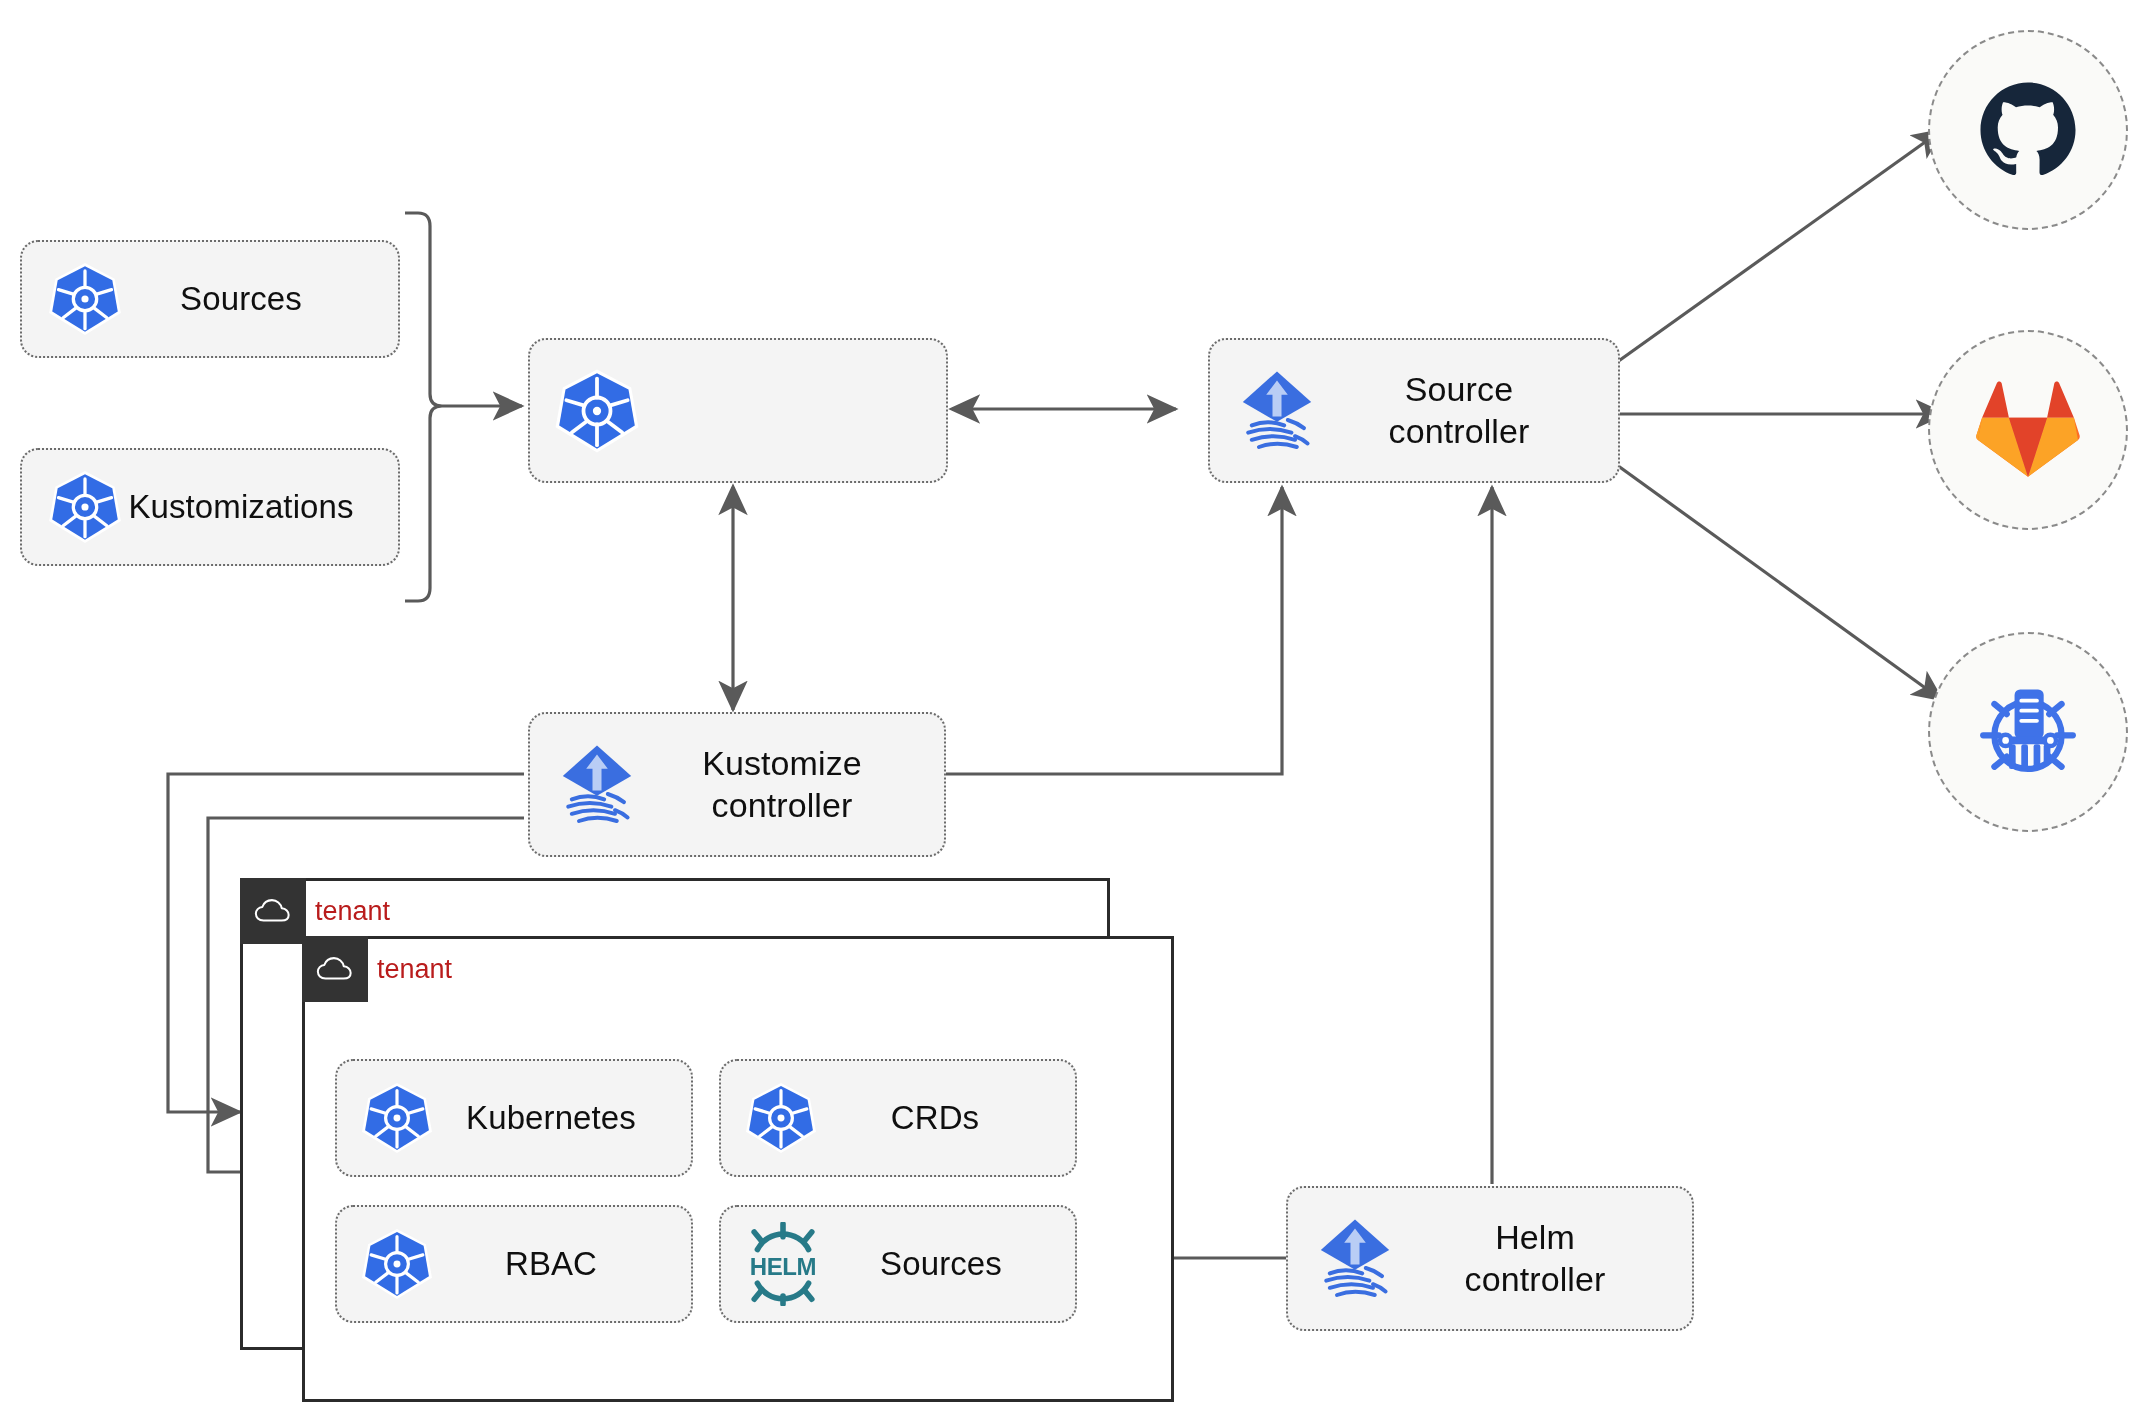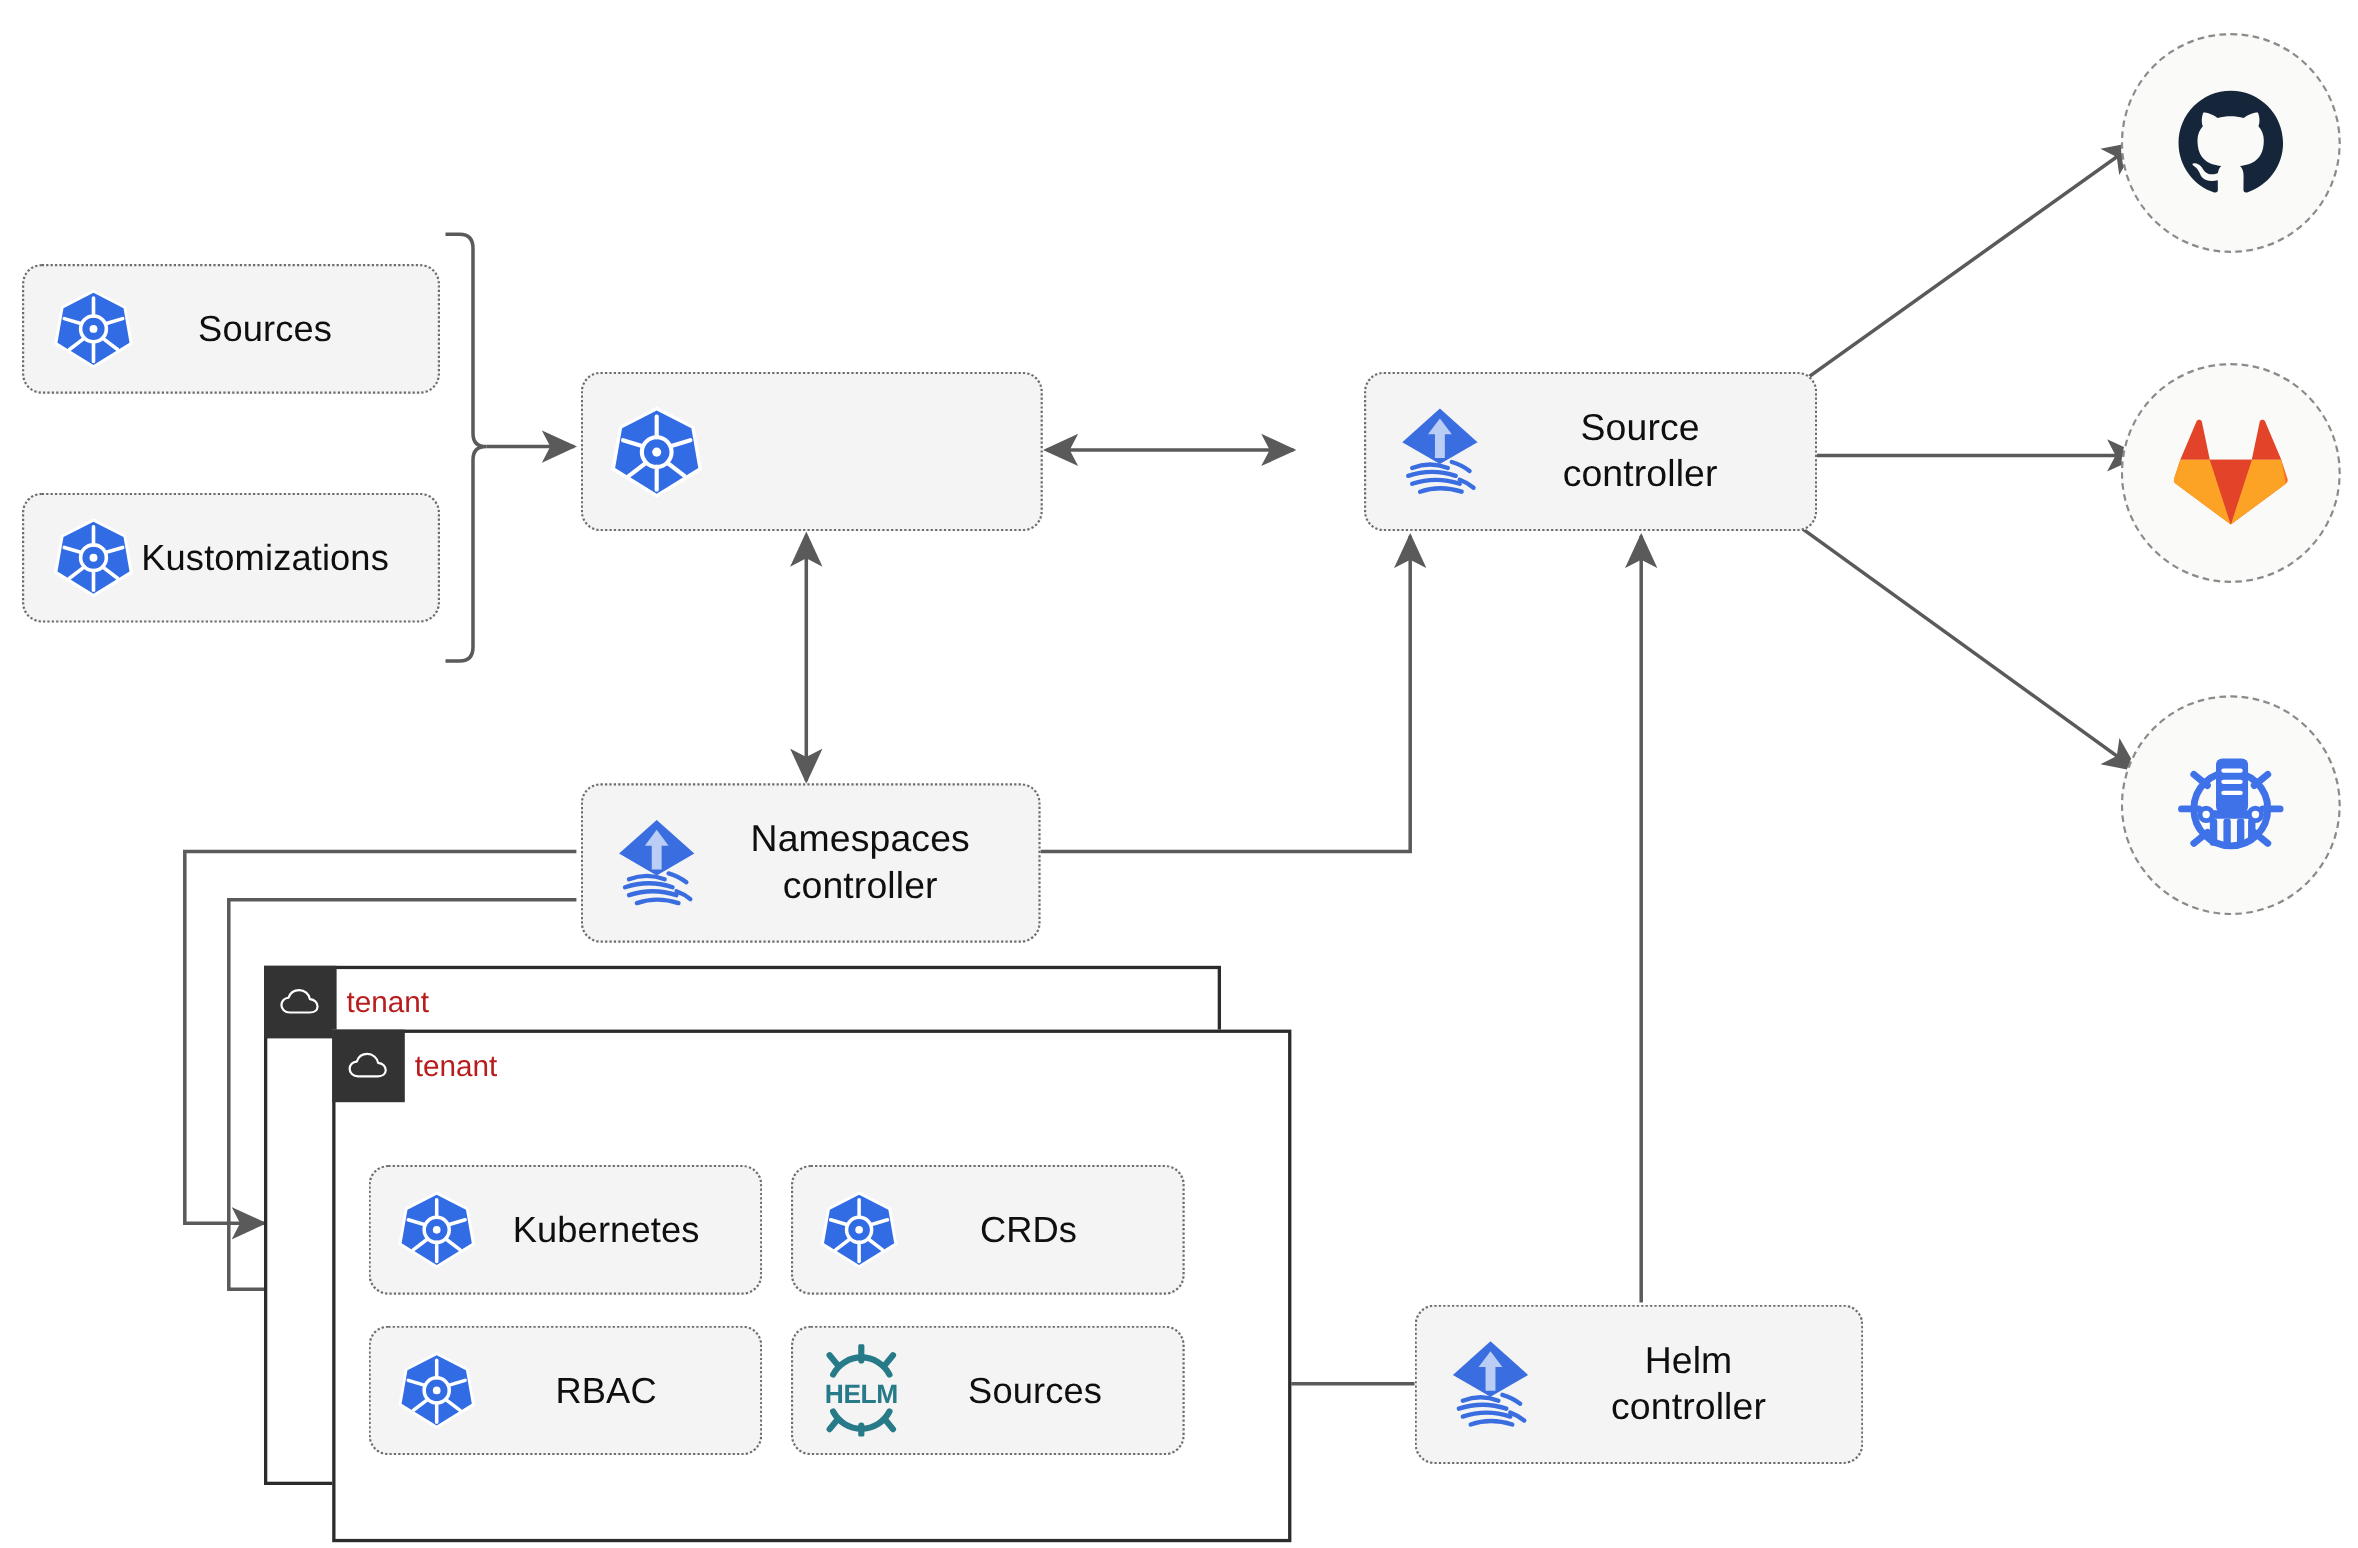"Source" div.node { left: 1240px -> 1208px }
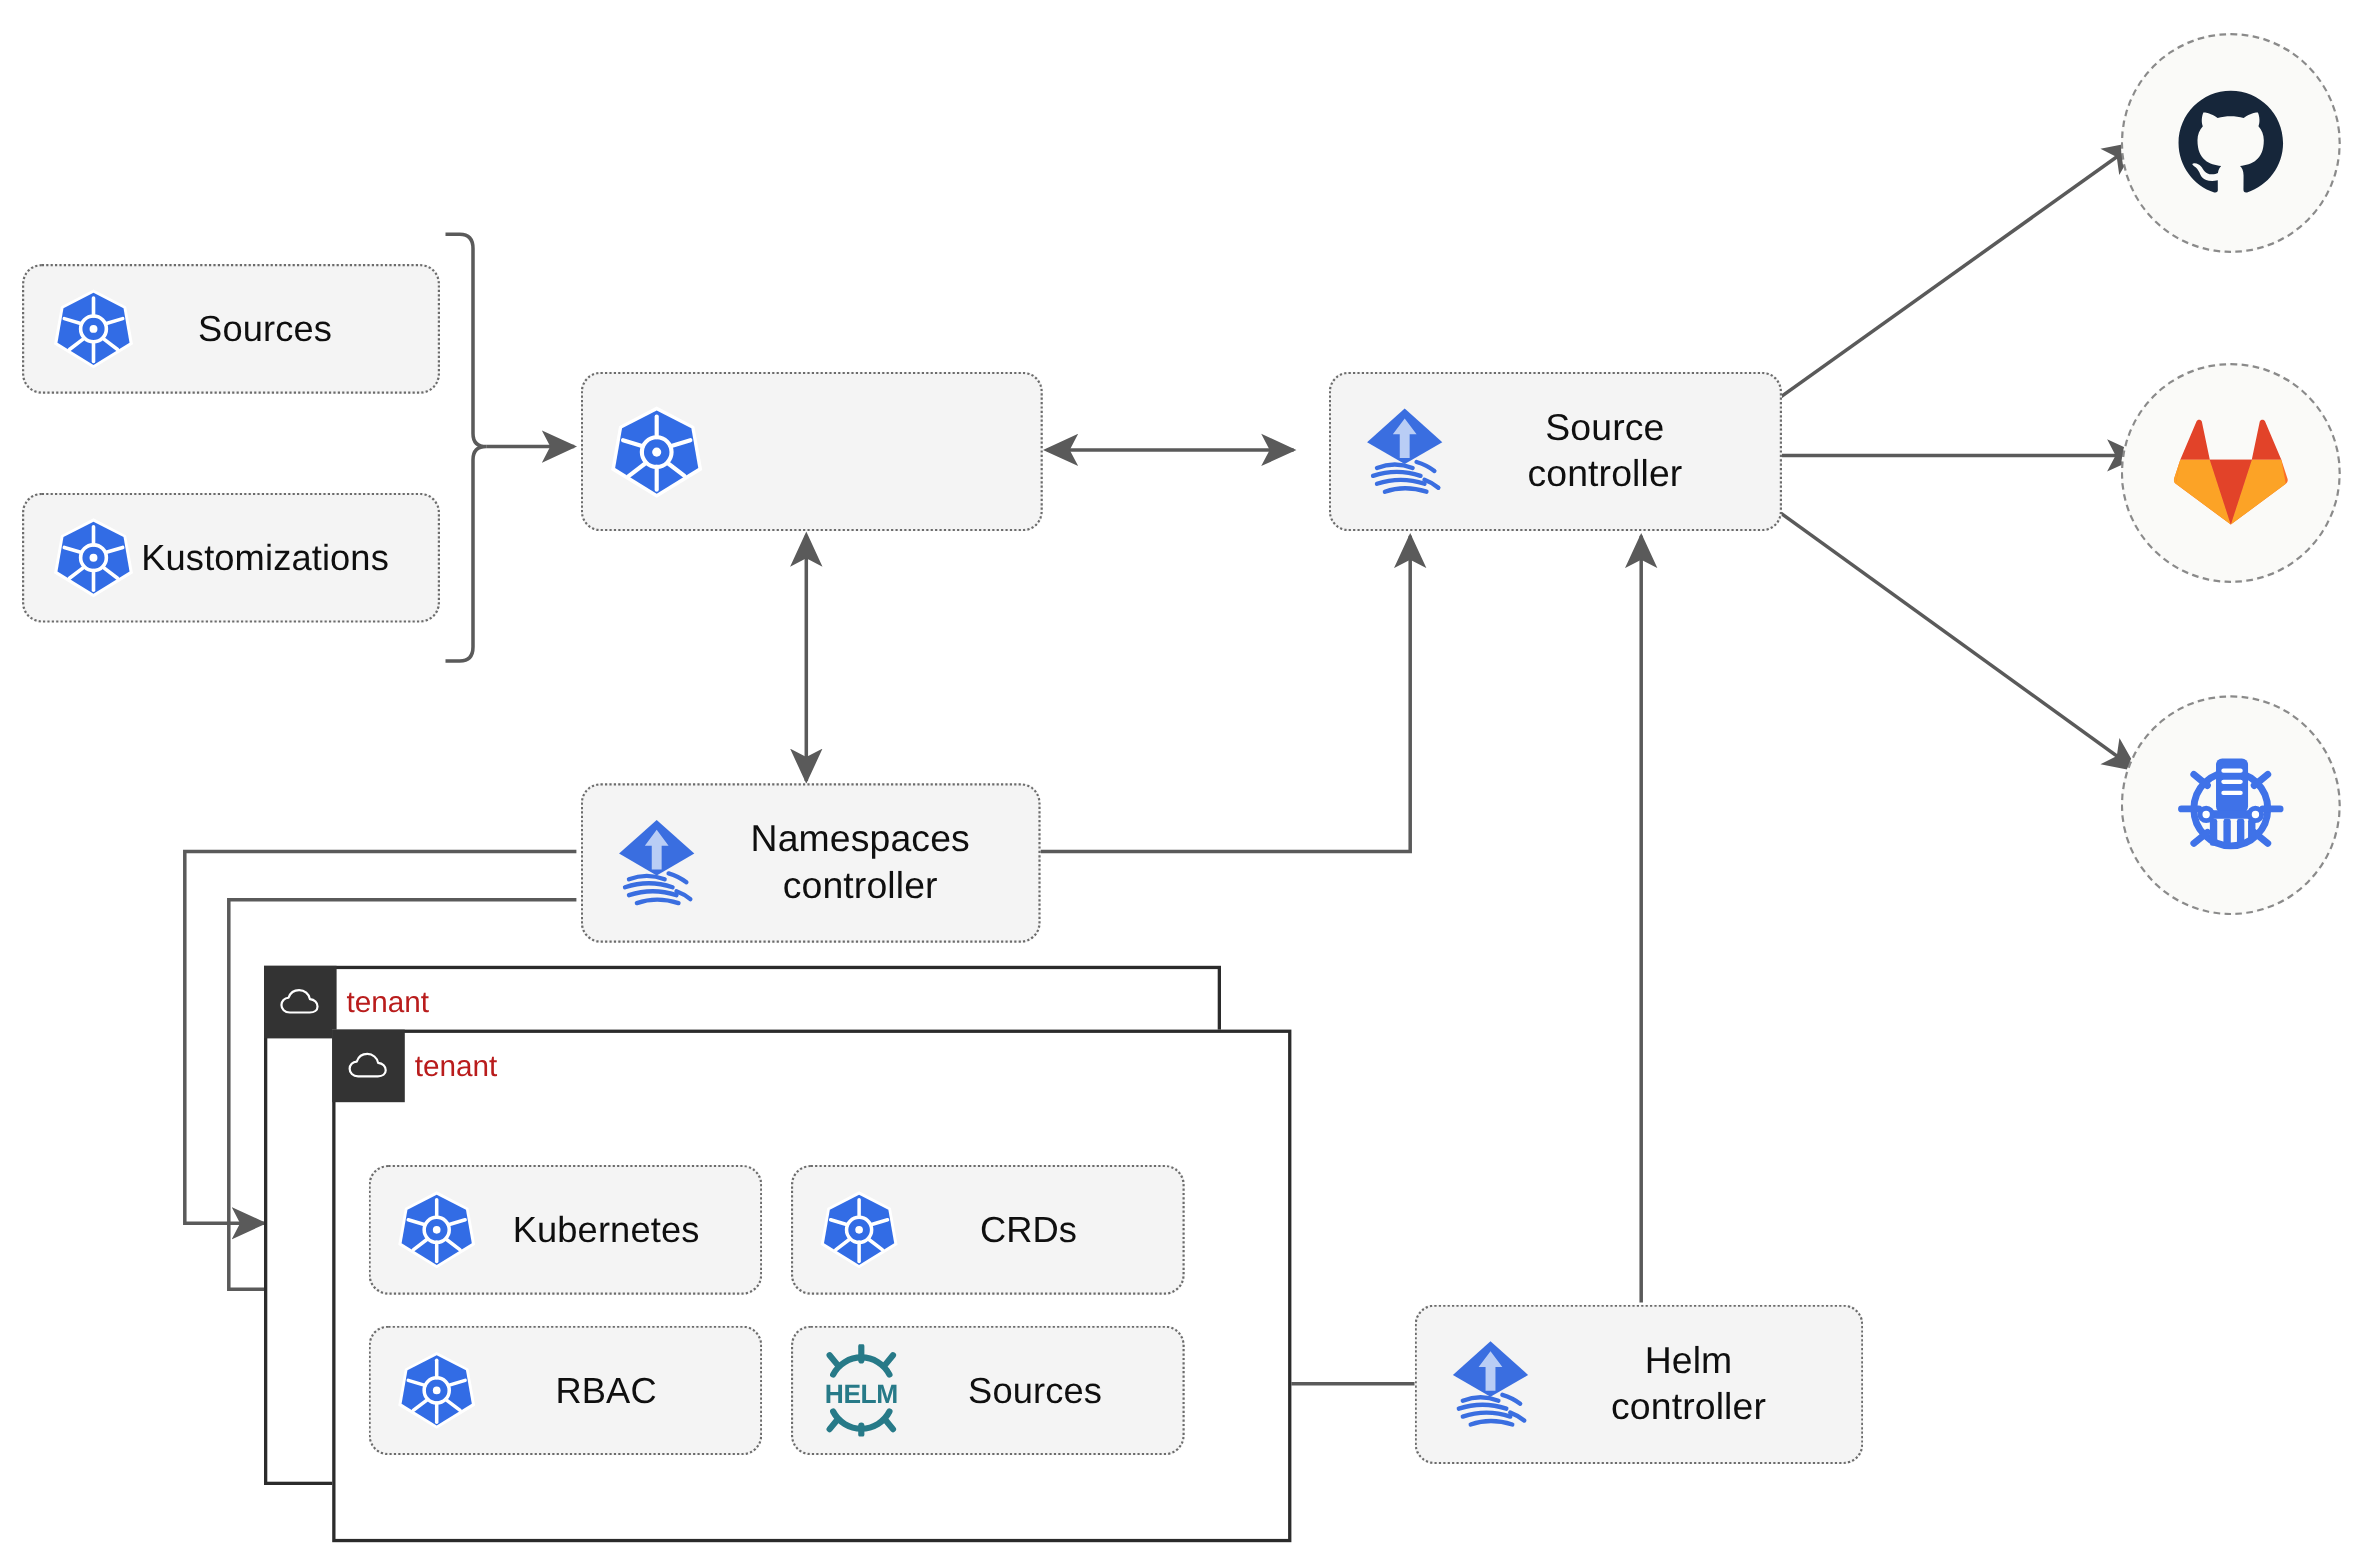"Namespaces" span.lbl { text: Namespaces -> Kustomize }
